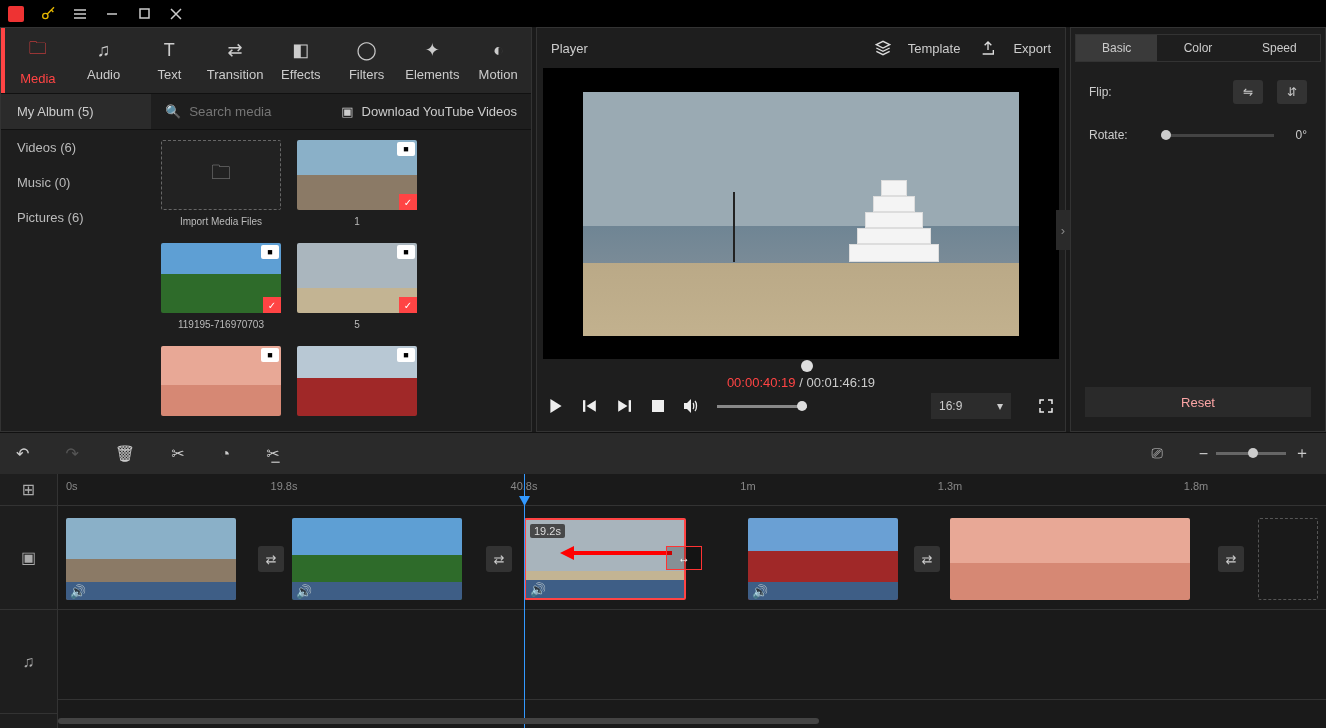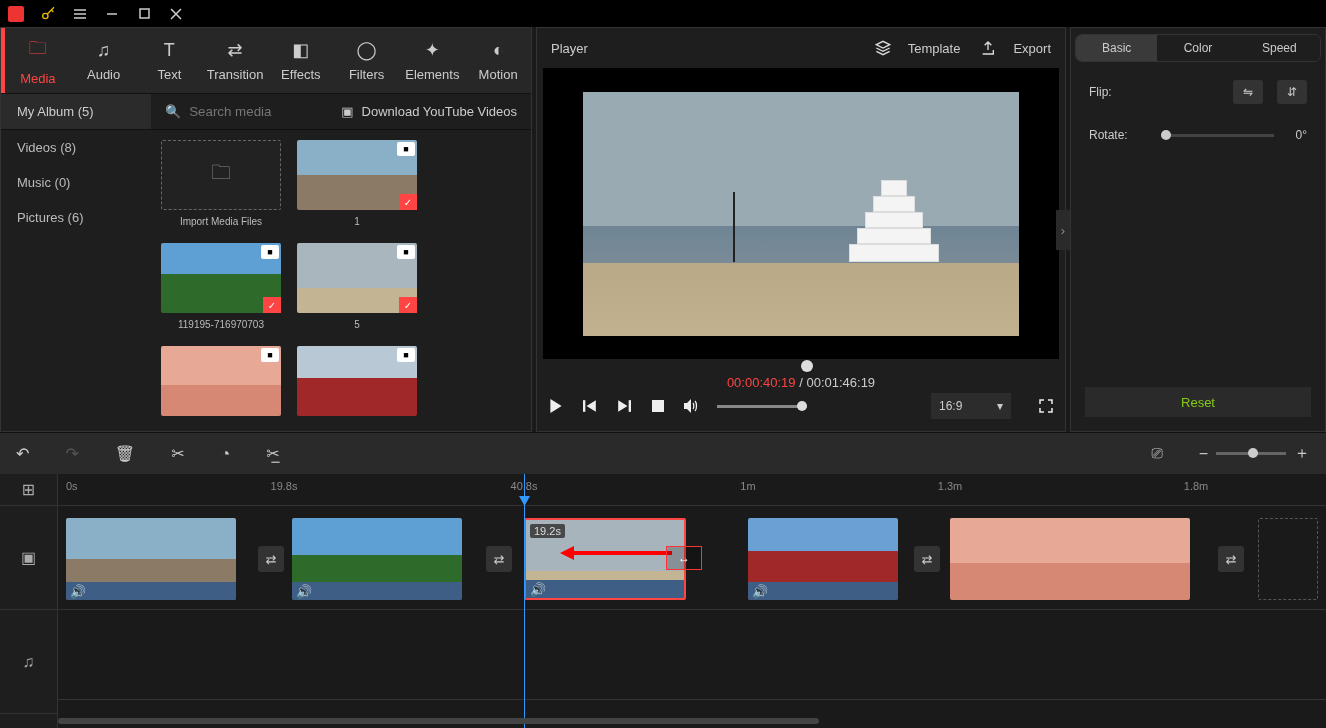"Basic" .prop-tabs { border-radius: 7px -> 0 }
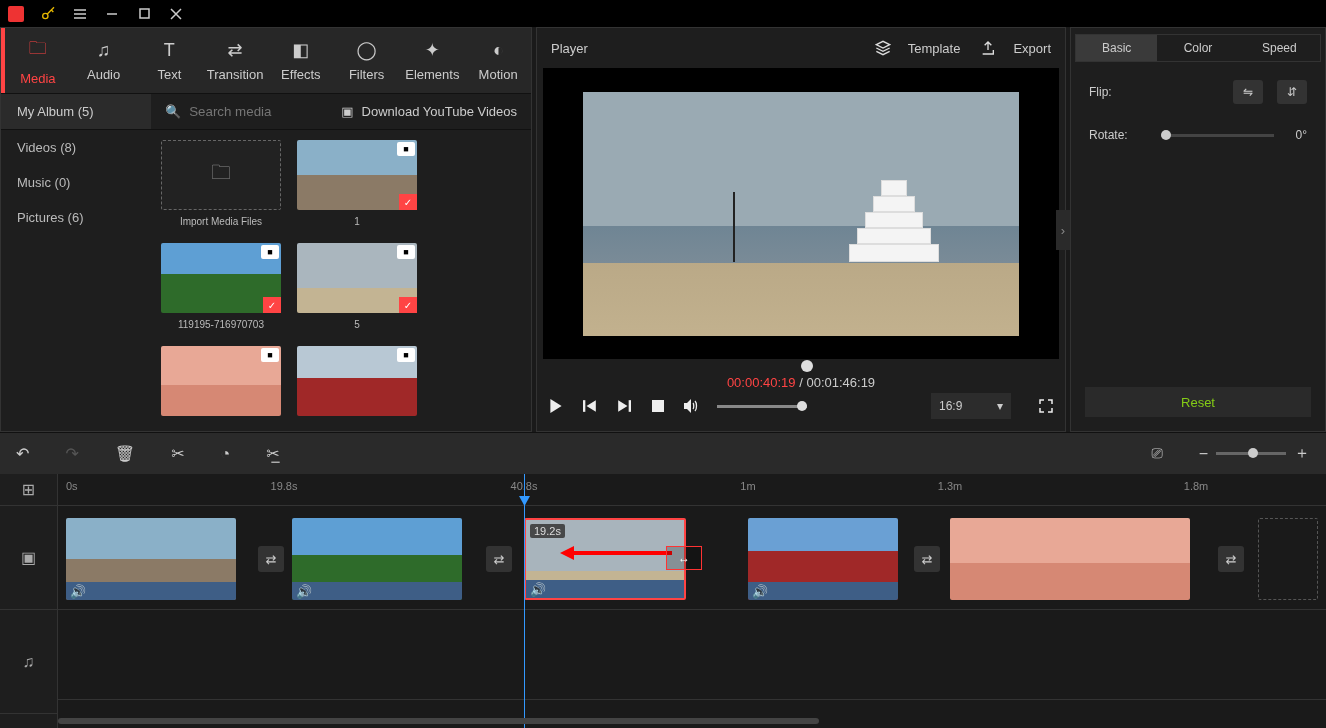"Videos (8)" div.cat-item { text: 8 -> 6 }
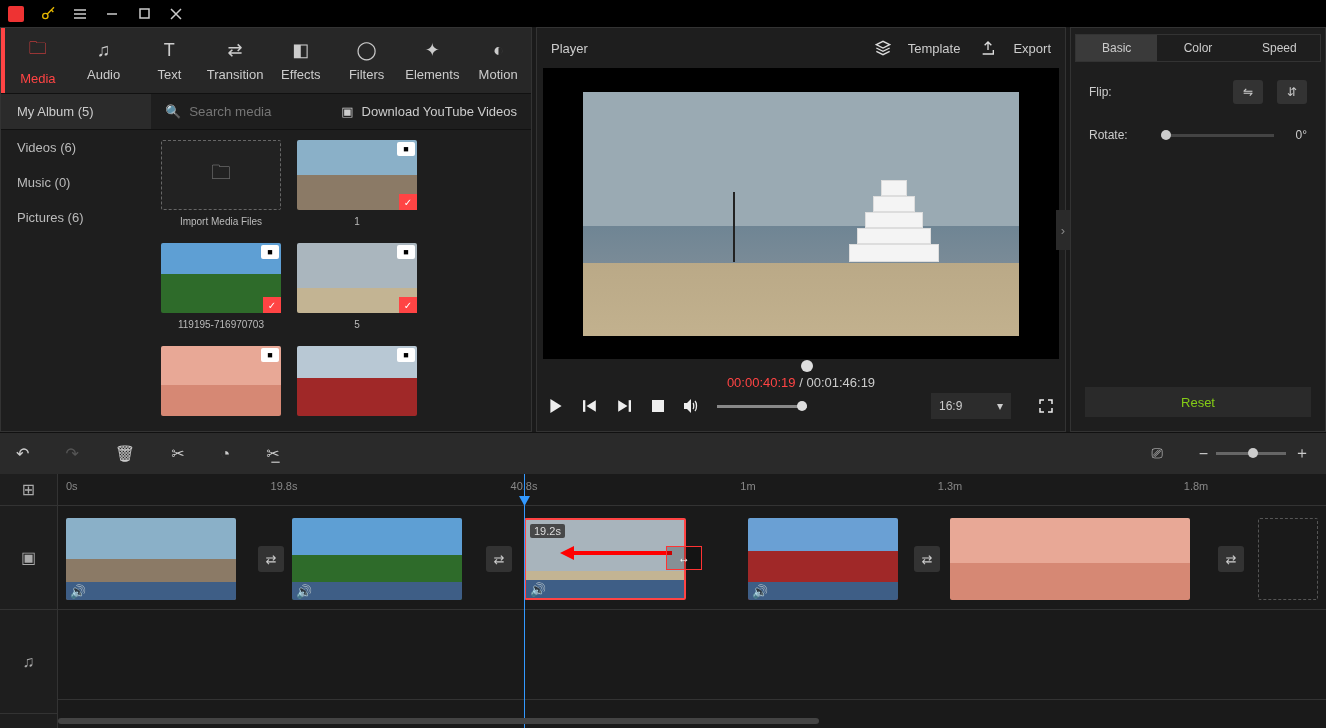"Reset" .reset-btn { color: #84cc16 -> #fca5a5 }
